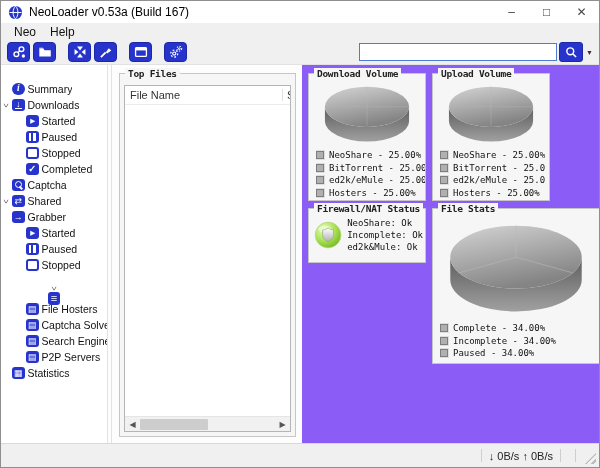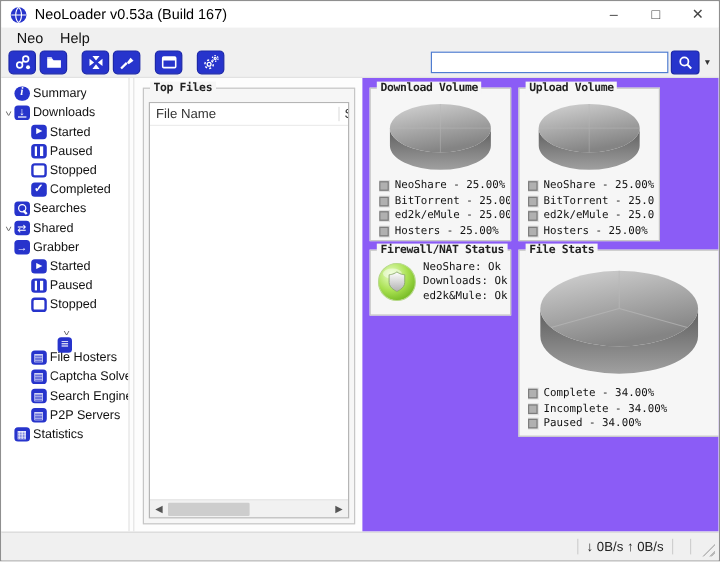"Summary" .tree { padding-top: 5px -> 16px }
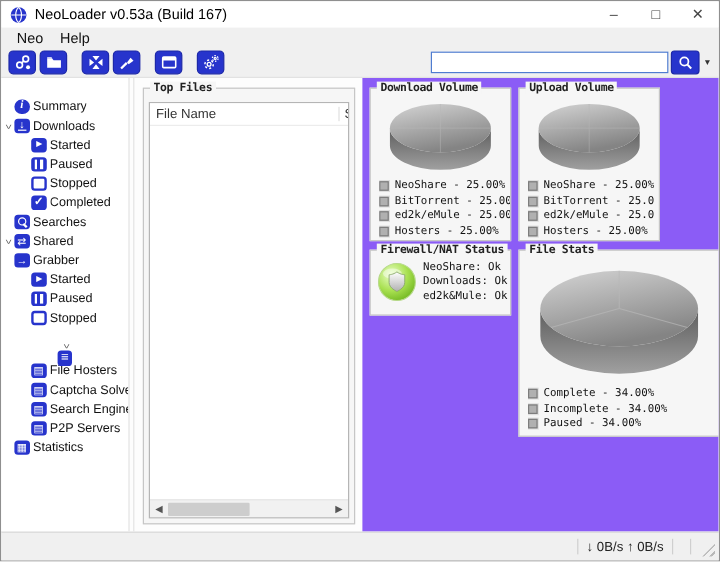"Searches" span.lbl { text: Searches -> Captcha }
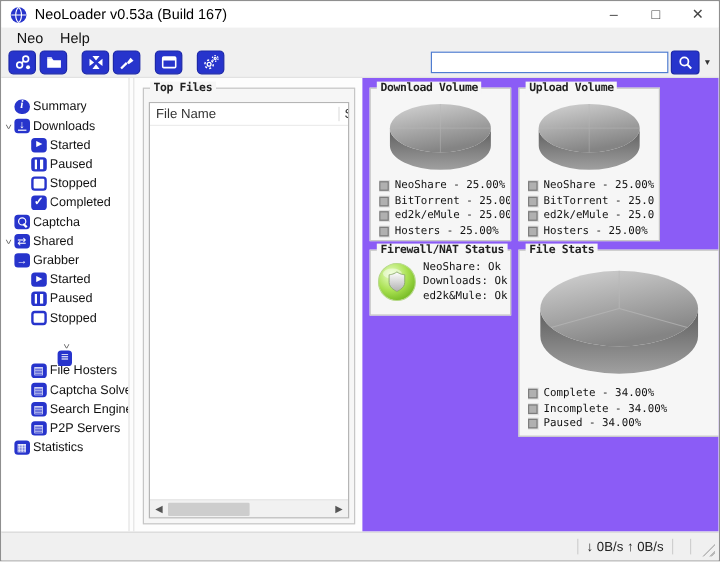"Downloads: Ok" div.fw-line { text: Downloads -> Incomplete }
